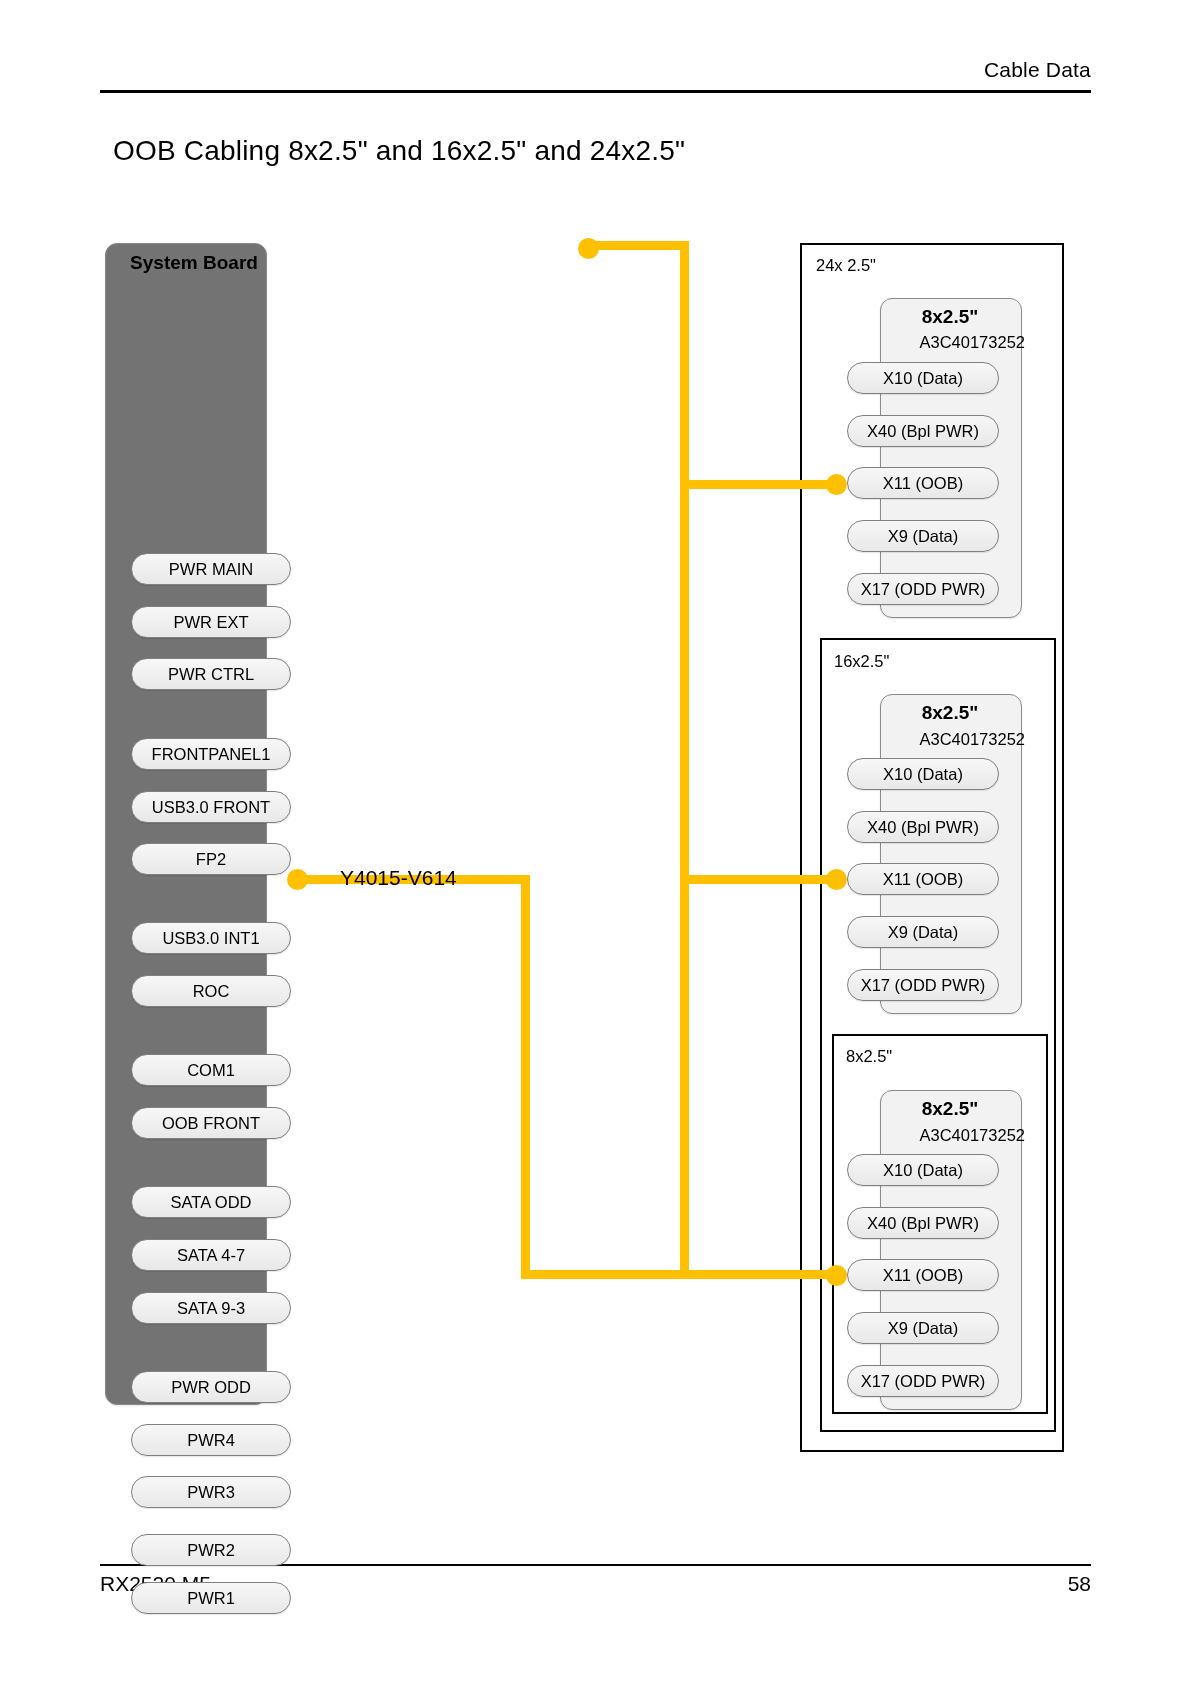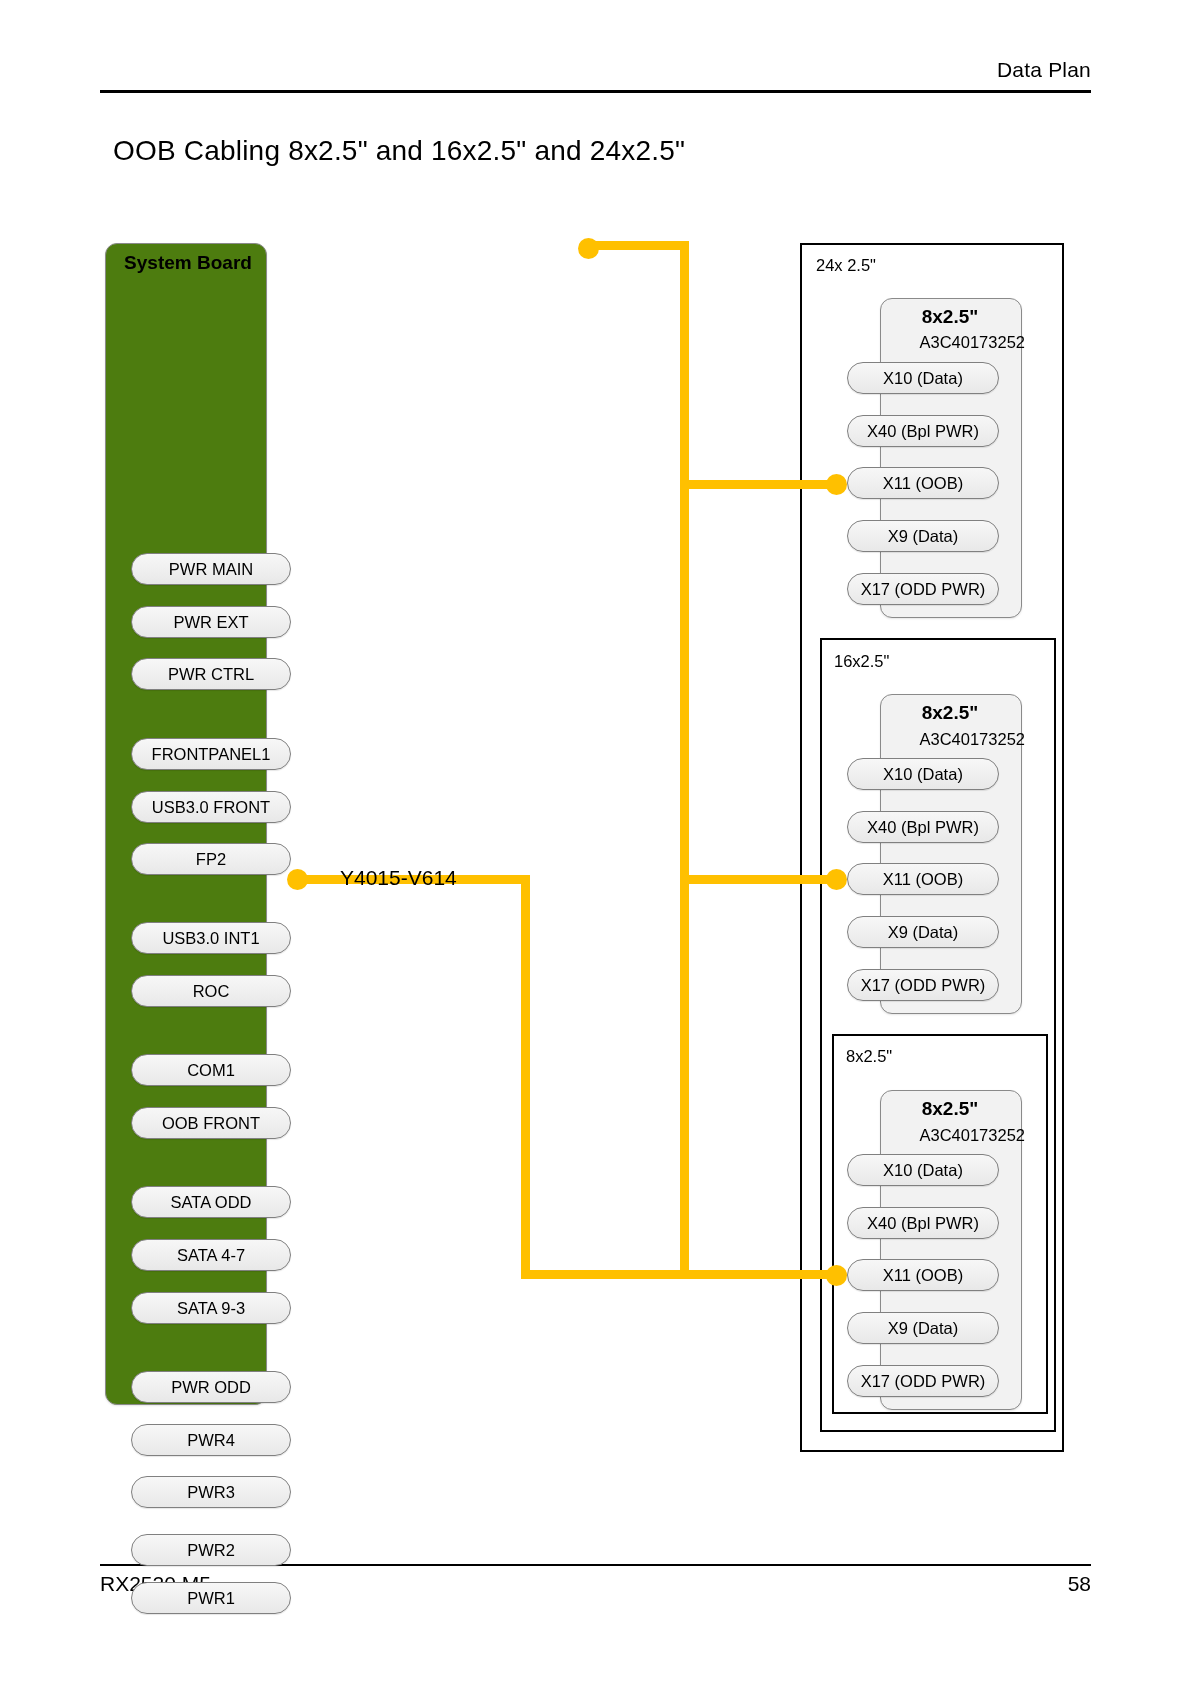"Data Plan" div.hdr-text { text: Data Plan -> Cable Data }
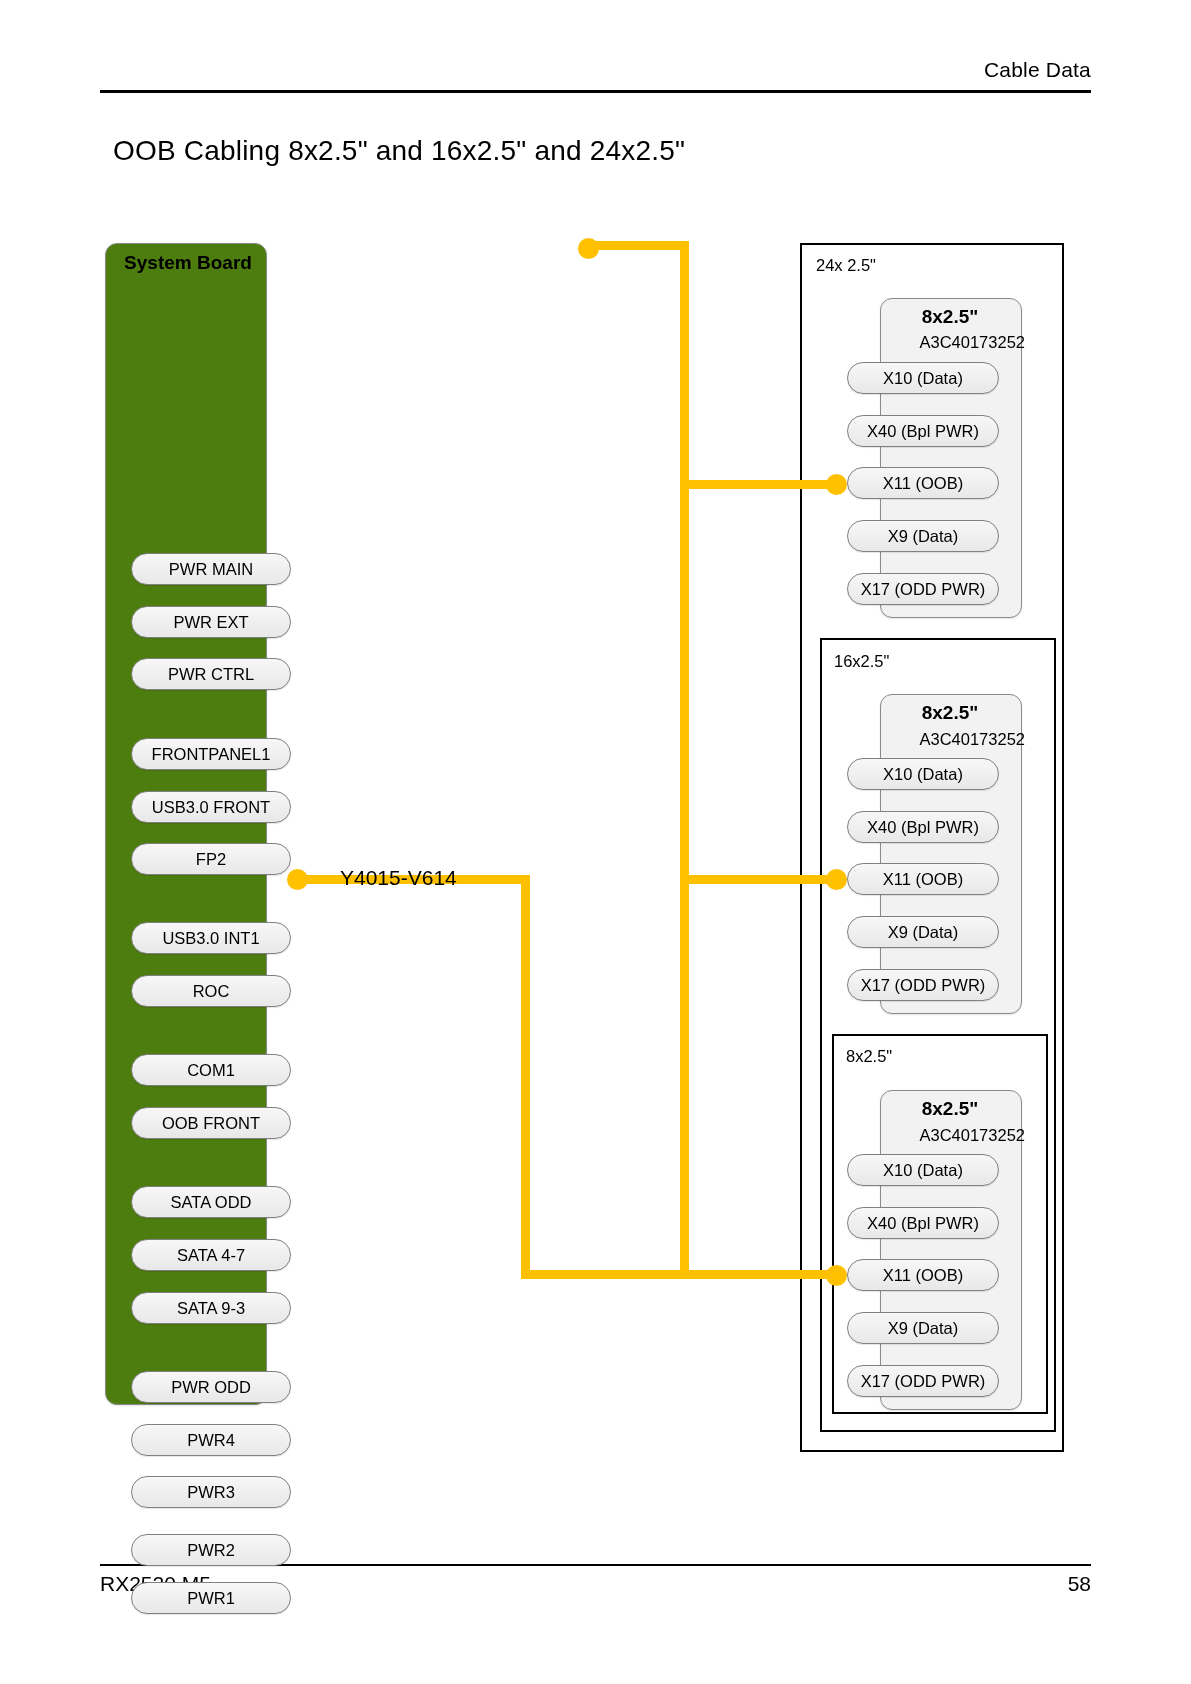"System Board" .board-title { left: 114px -> 120px }
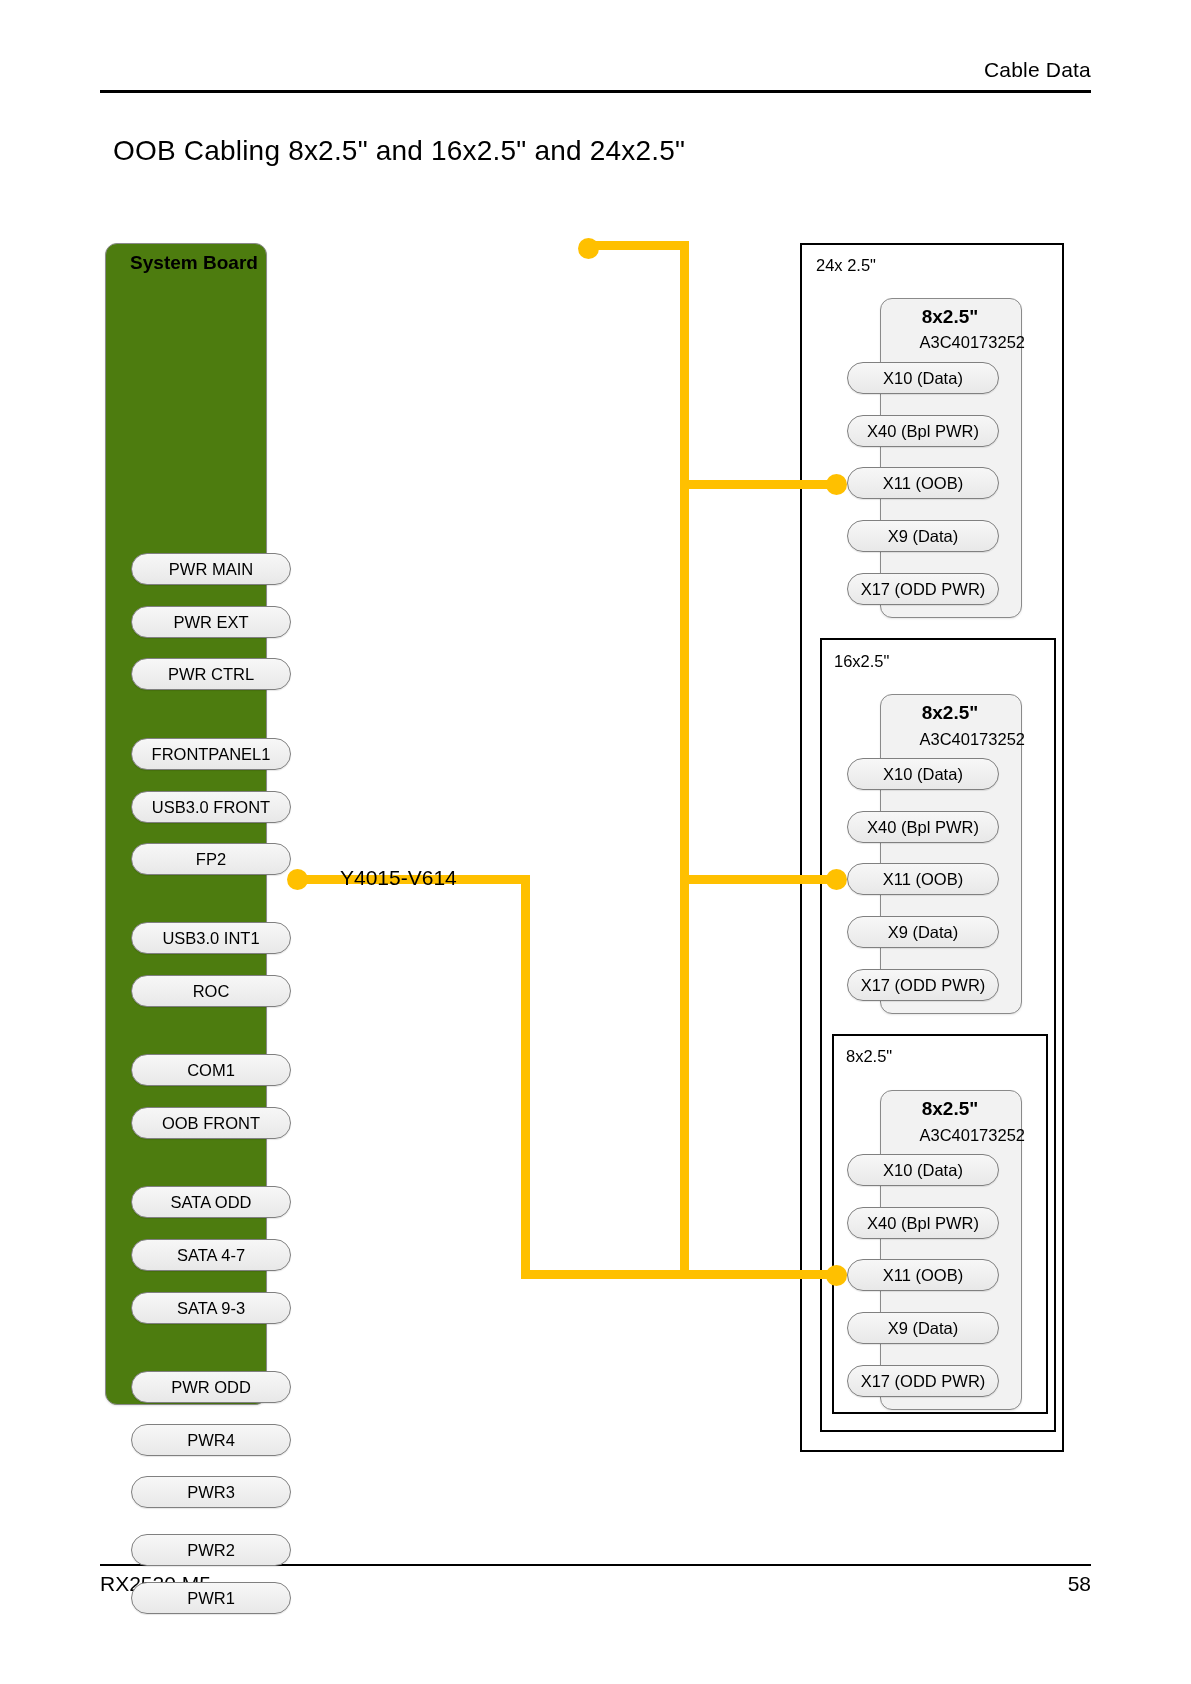"PWR MAIN" .board { background: #4d7c0f -> #737373 }
